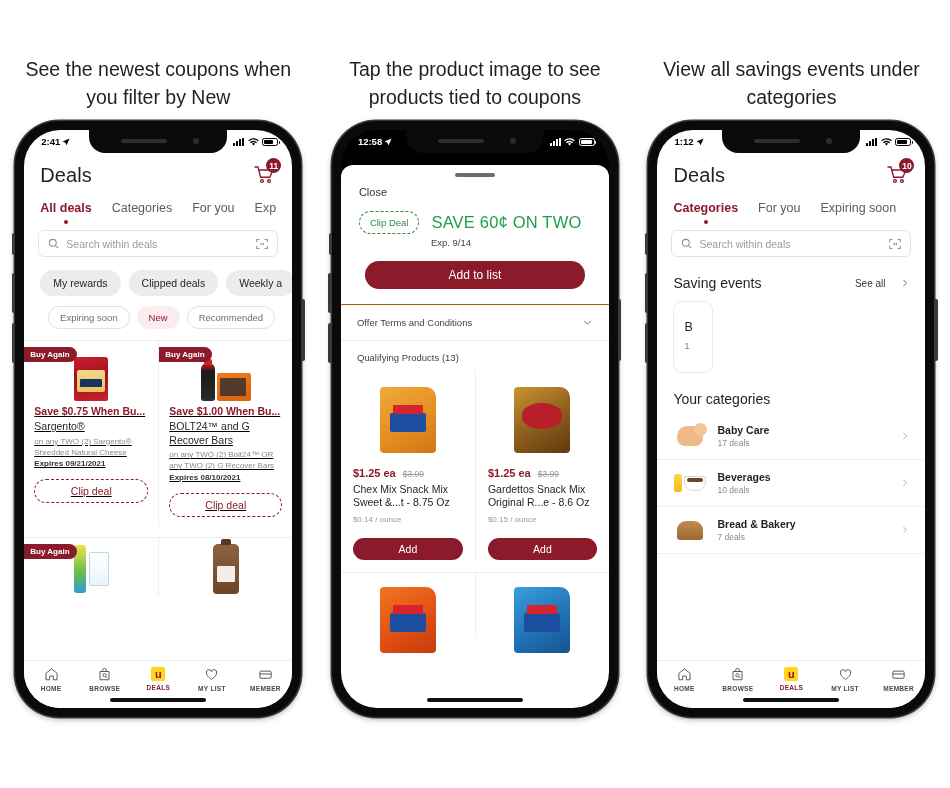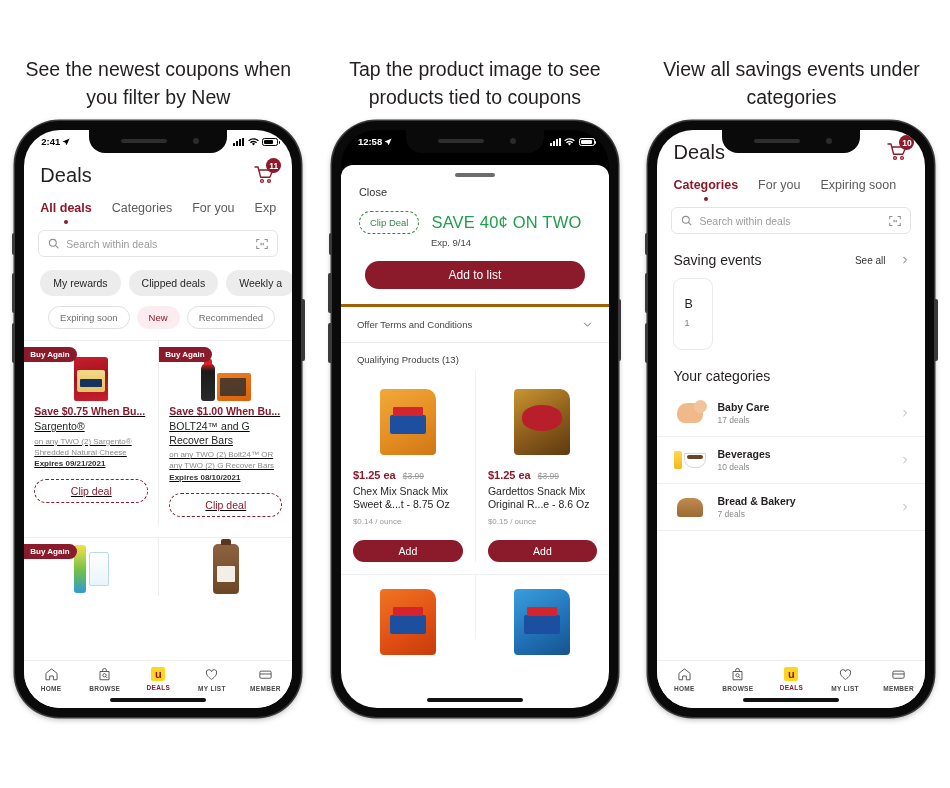"1:12" div.statusbar { html: none -> <div> <div> <span>1:12</span> <svg> <path></path> </svg> </div> <div> <span> <i></i> <i></i> <i></i> <i></i> </span> <svg> <path></path> </svg> <span> <span></span> </span> </div> </div> }
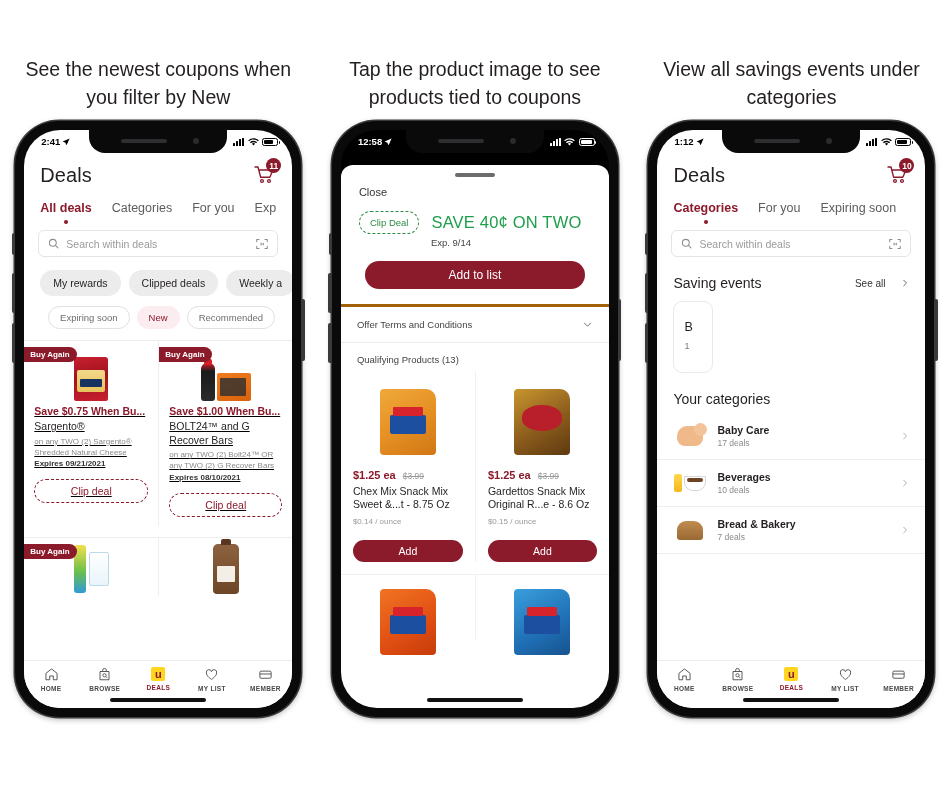"SAVE 40¢ ON TWO" div.save-head { text: 40 -> 60 }
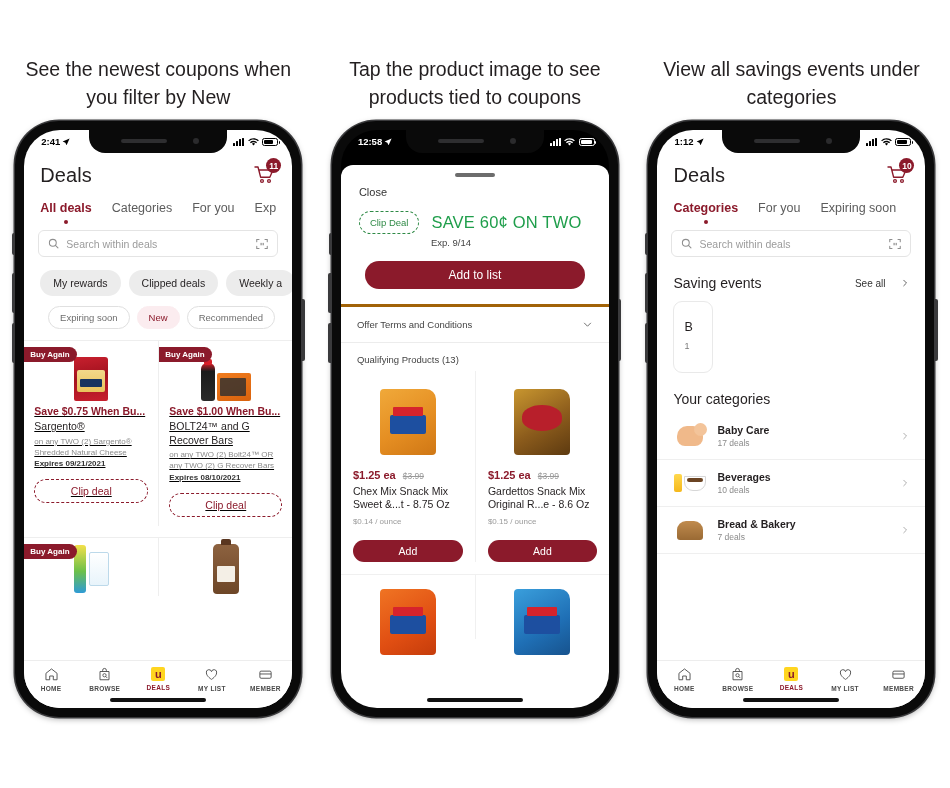"Offer Terms and Conditions" .accordion { border-top: 3px solid #a16207 -> 1px solid #a16207 }
